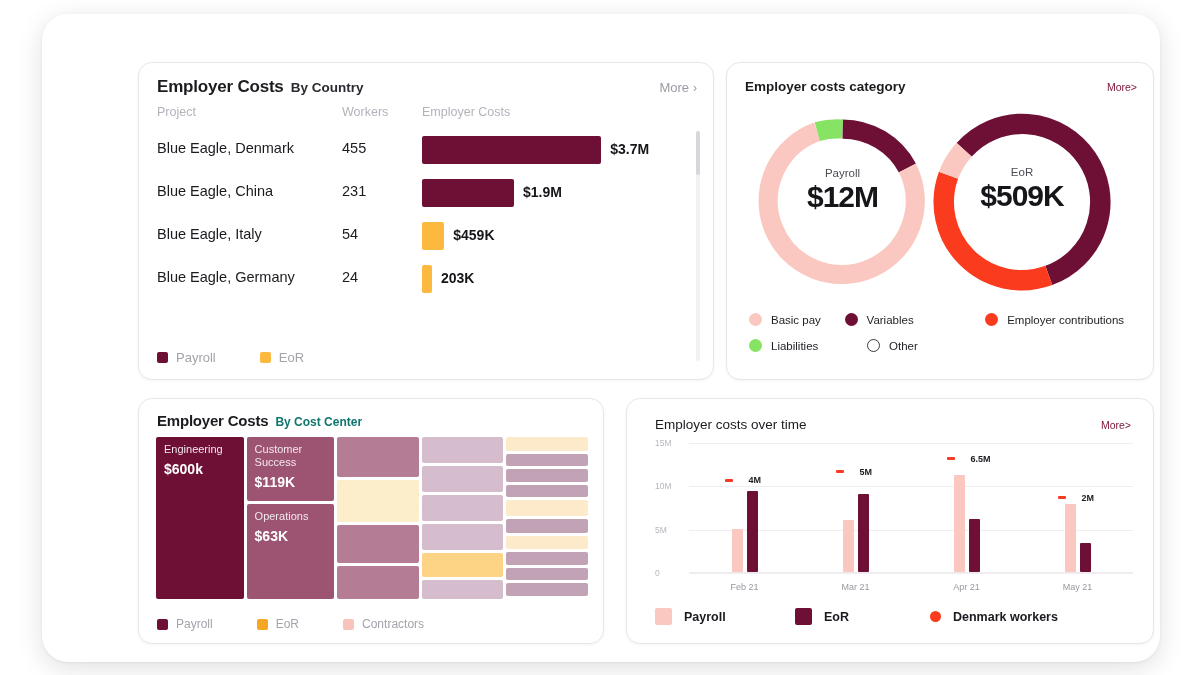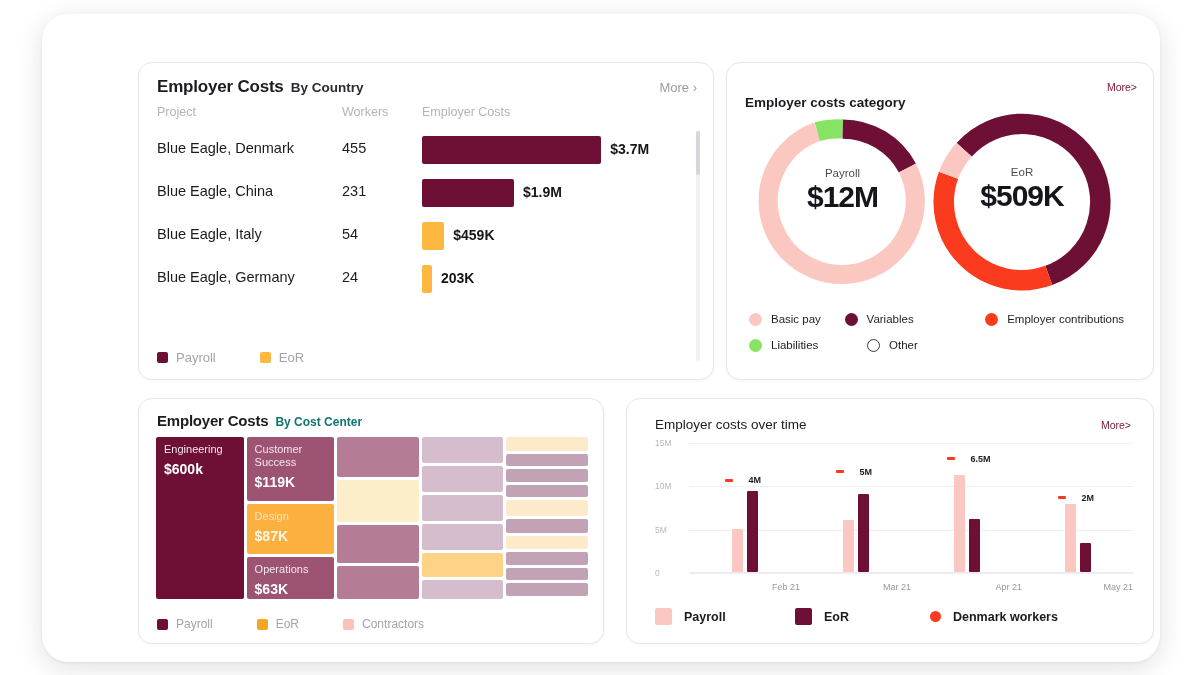"Employer costs category" .c2-title { margin-top: 16px -> none }
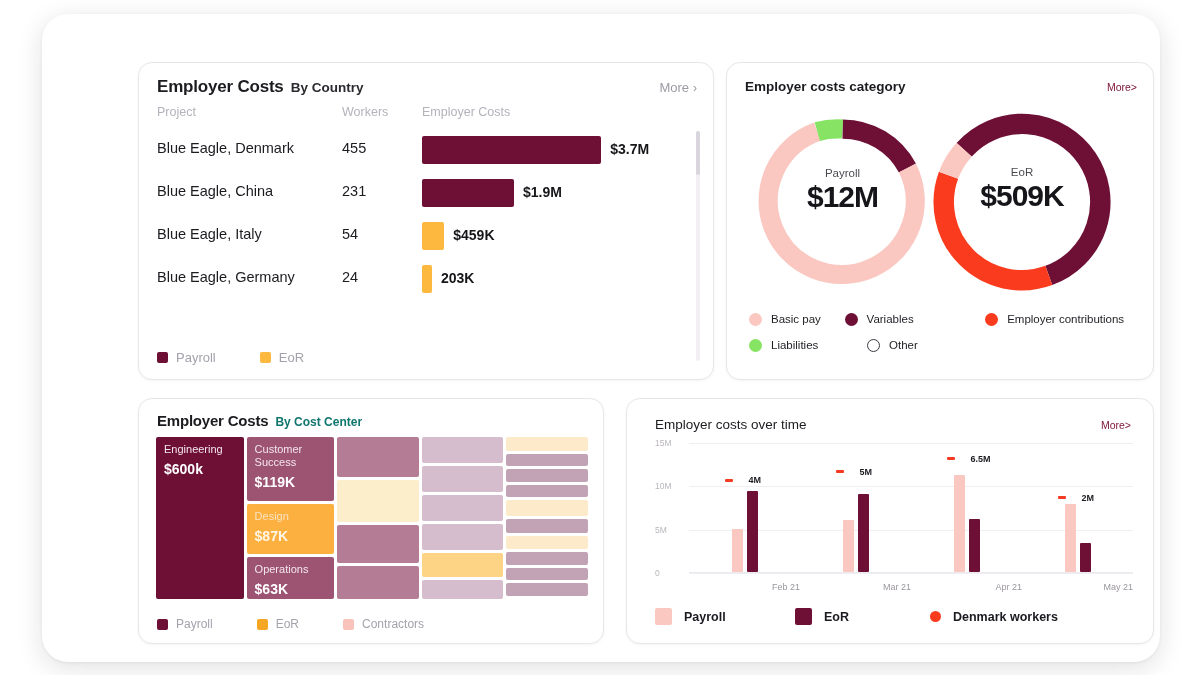"Basic pay" .c2-item { align-items: none -> center }
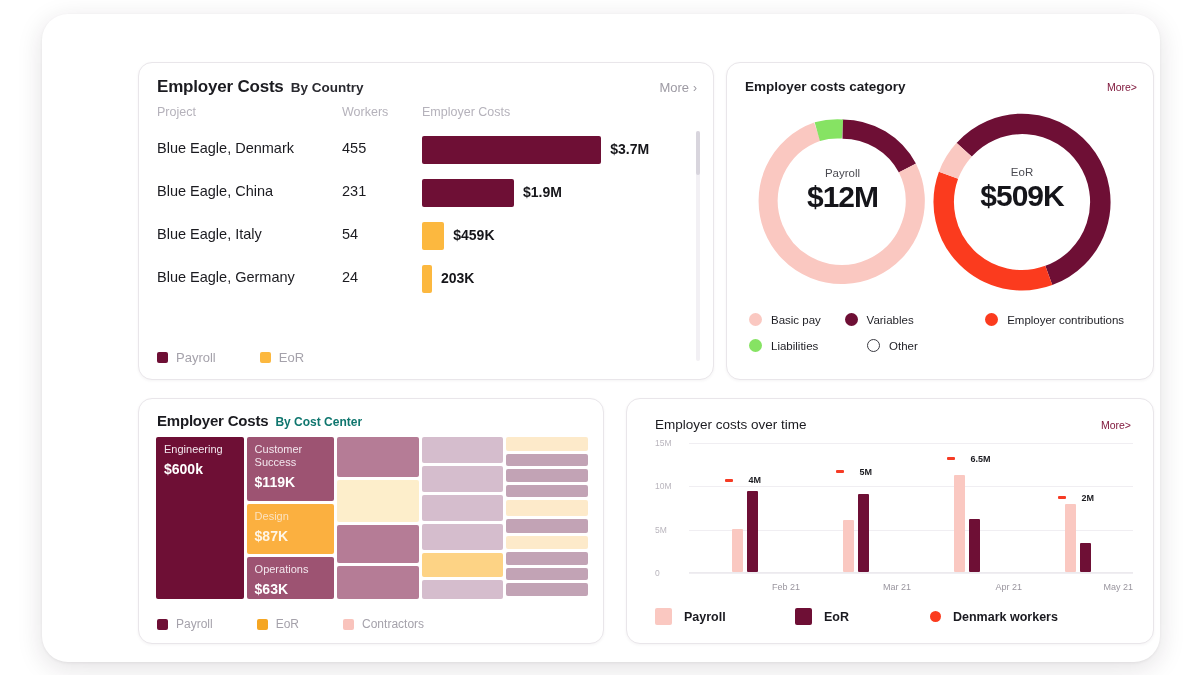"Design" div.tile { html: <div> <div> <div>Design</div> <div>$87K</div> </div> </div> -> none }
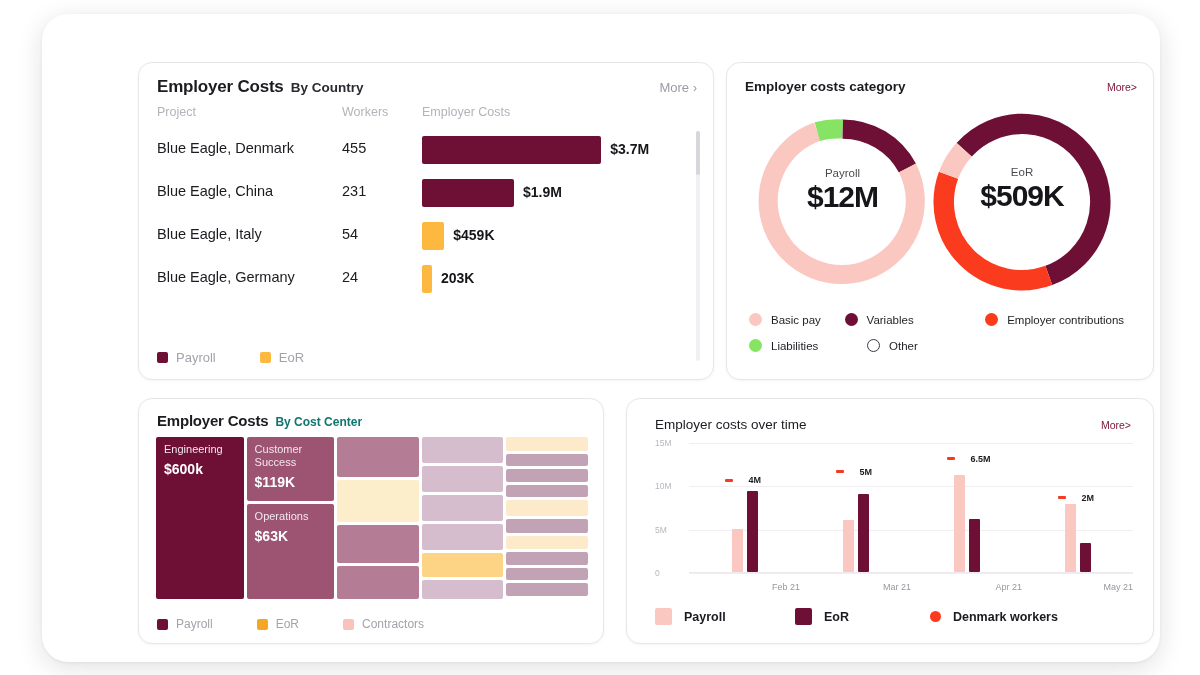"Feb 21" .xlabel { text-align: right -> center }
